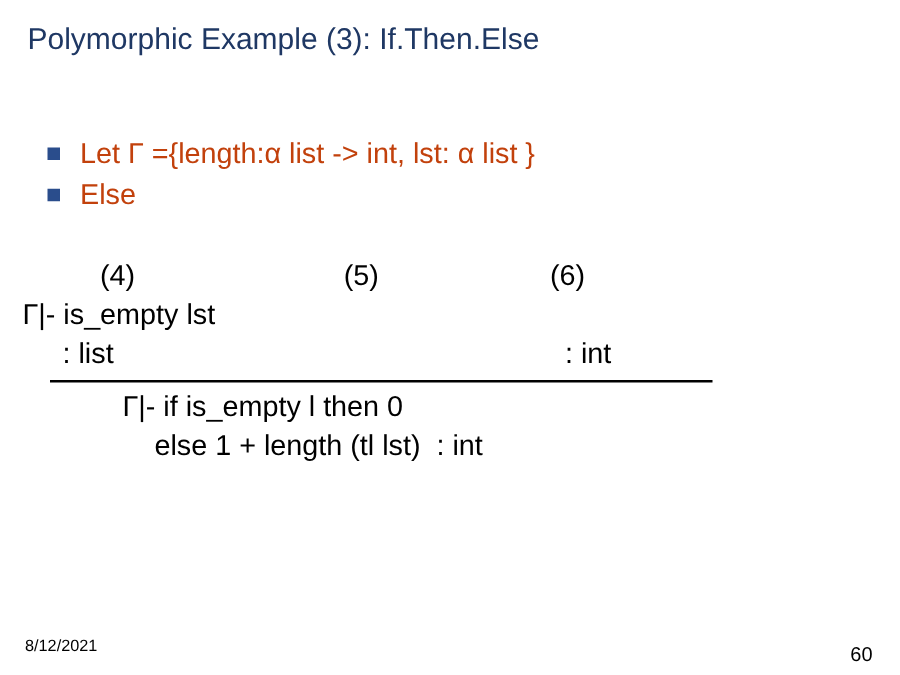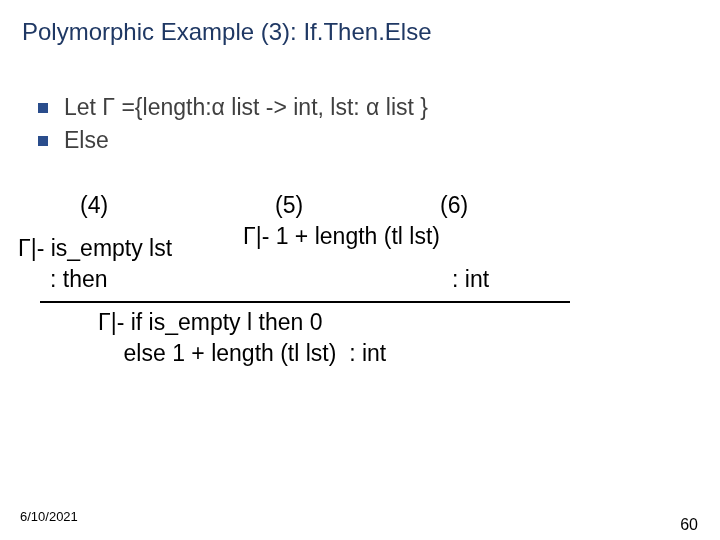"Let Γ ={length:α list ->" .bullets { color: #404040 -> #c2410c; margin: 48px 0 0 38px -> 63px 0 0 38px }
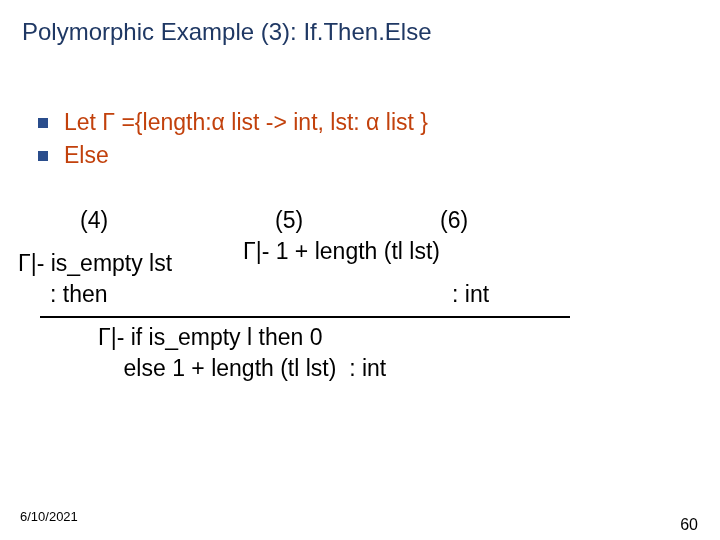"Γ|- is_empty lst" .prem1 { margin-top: 12px -> none }
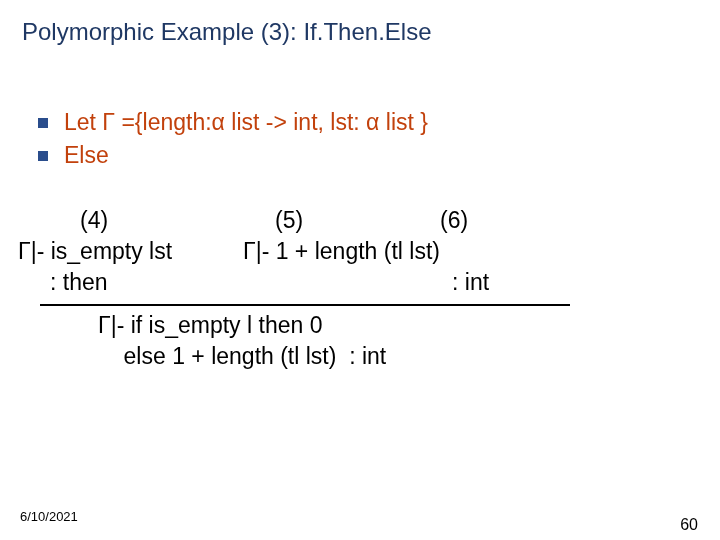"Γ|- 1 + length (tl" div.prem3 { html: <div>Γ|- 1 + length (tl lst)</div> -> none }
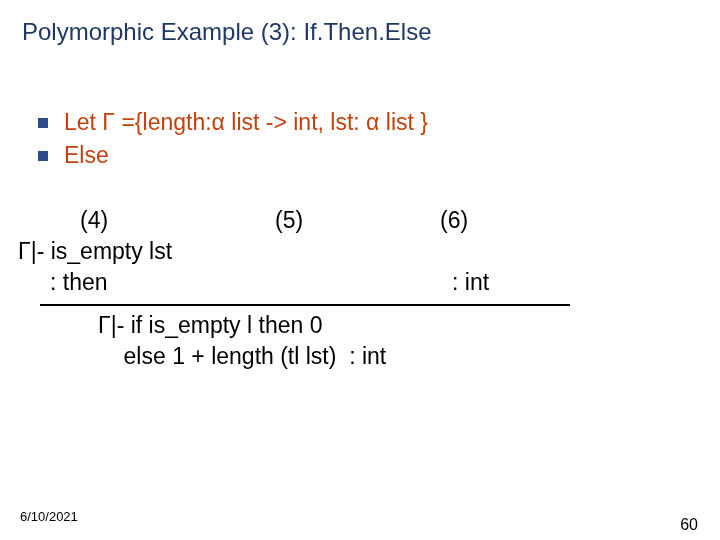": then" div.t1 { text: then -> list }
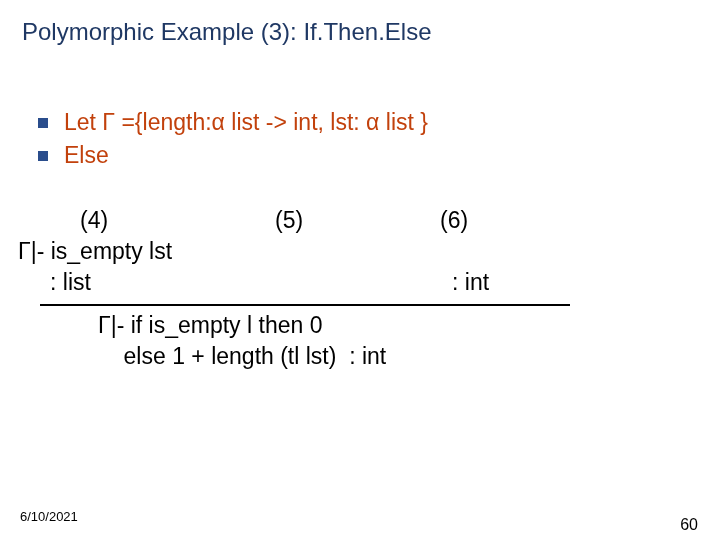"6/10/2021" div.footer-date { text: 6/10/2021 -> 8/12/2021 }
